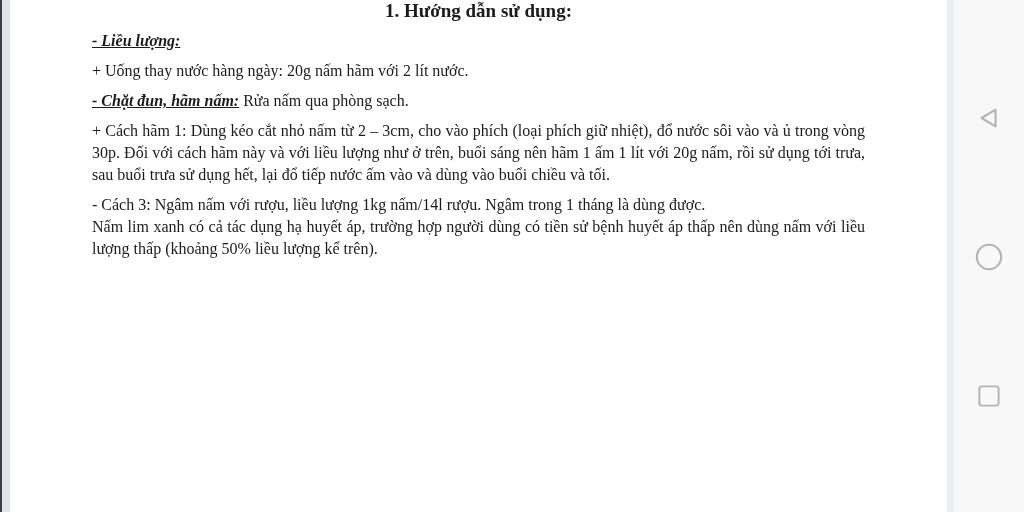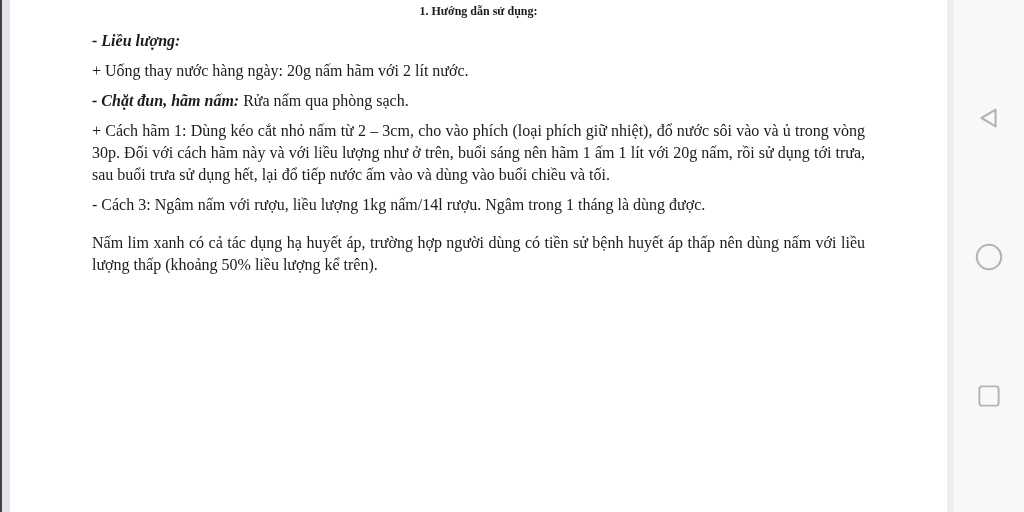"1. Hướng dẫn sử dụng:" .doc-title { font-size: 12px -> 19px }
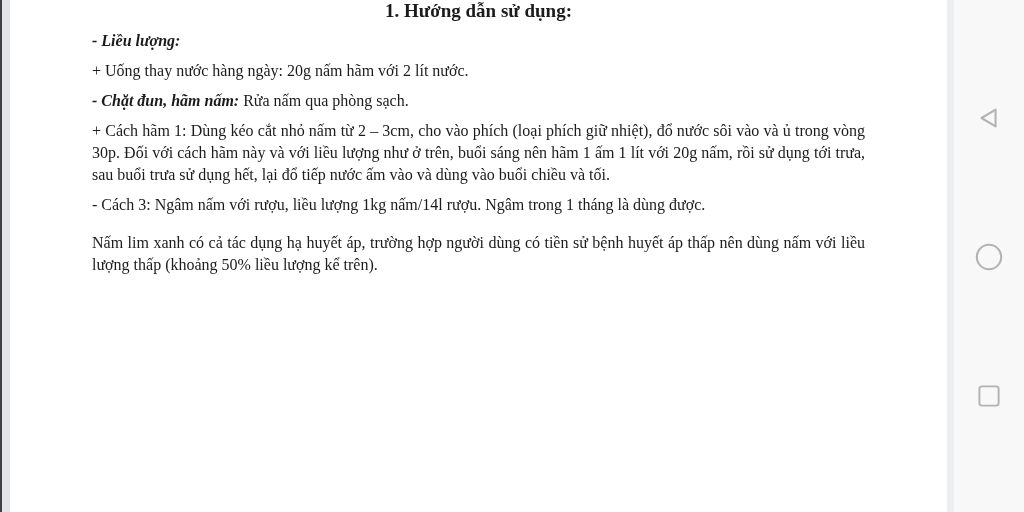"- Liều lượng:" .lead { text-decoration: none -> underline }
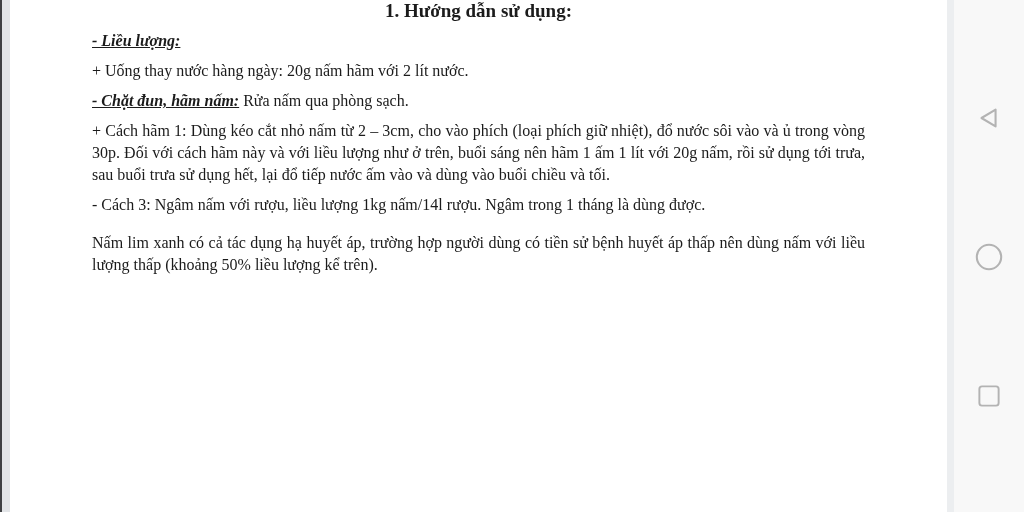"- Cách 3: Ngâm nấm" .page p.tight { margin-bottom: 16px -> 0 }
